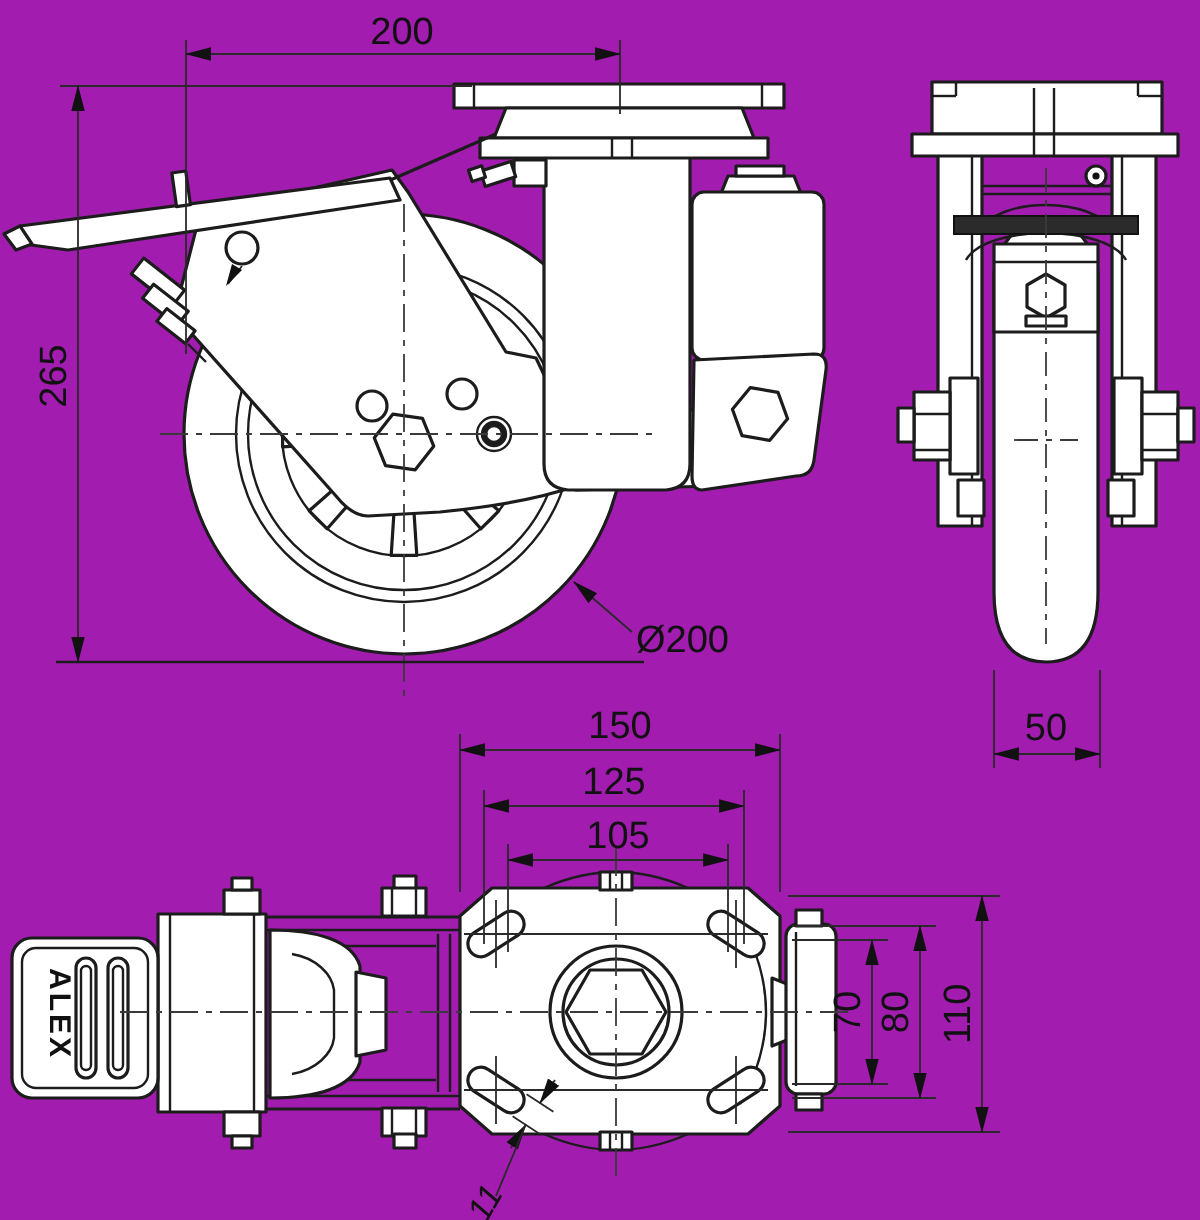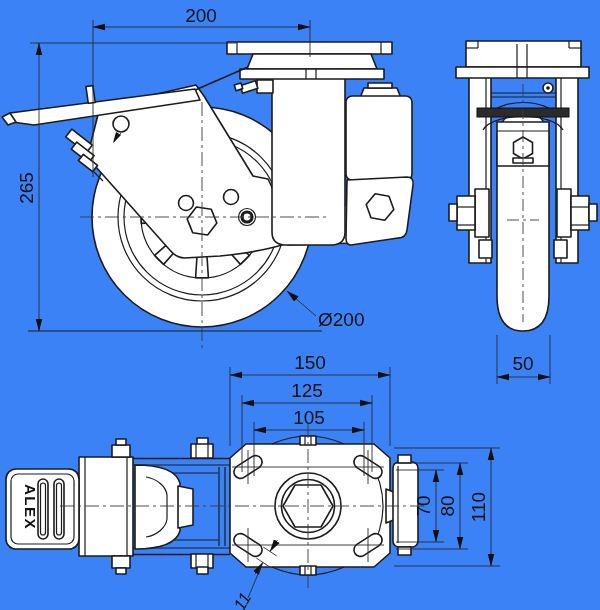"200" #stage { background: #3b82f6 -> #a21caf }
